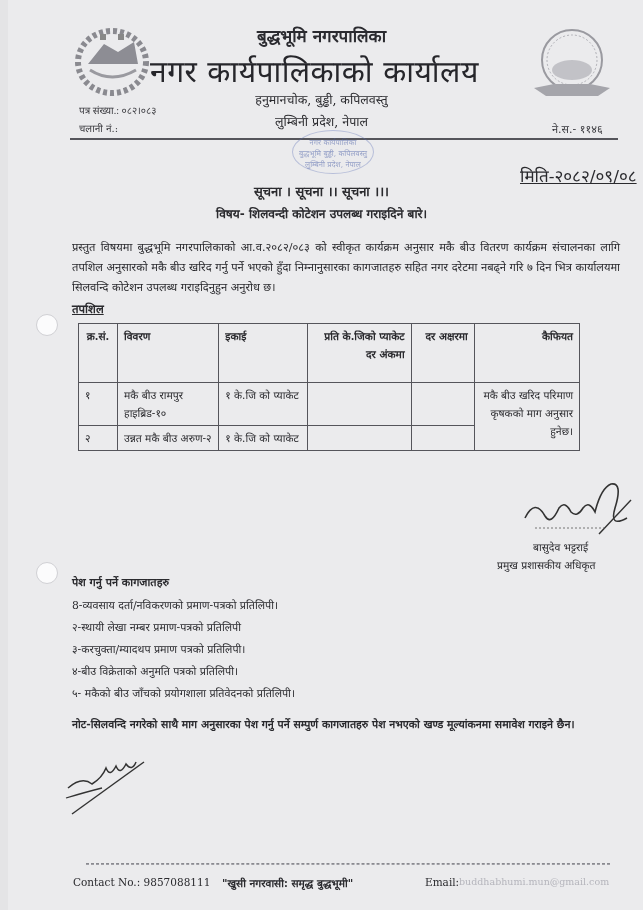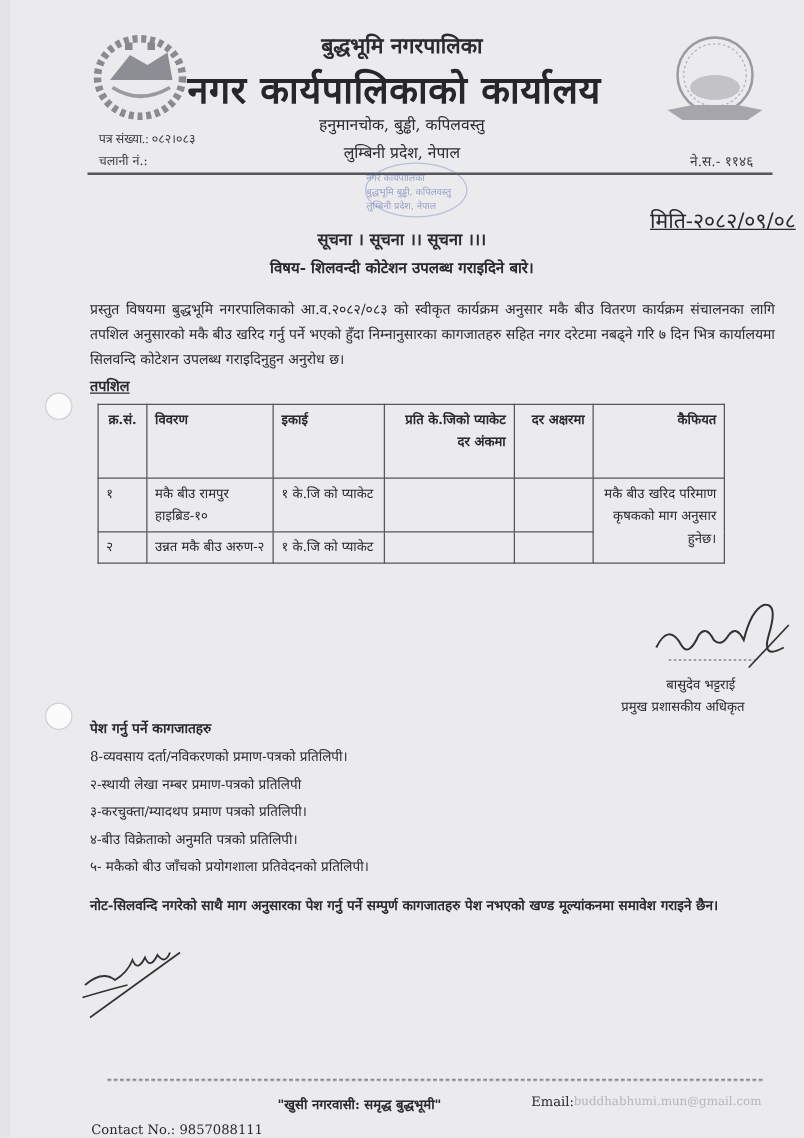"नगर कार्यपालिकाको कार्यालय" .office { font-weight: bold -> normal }
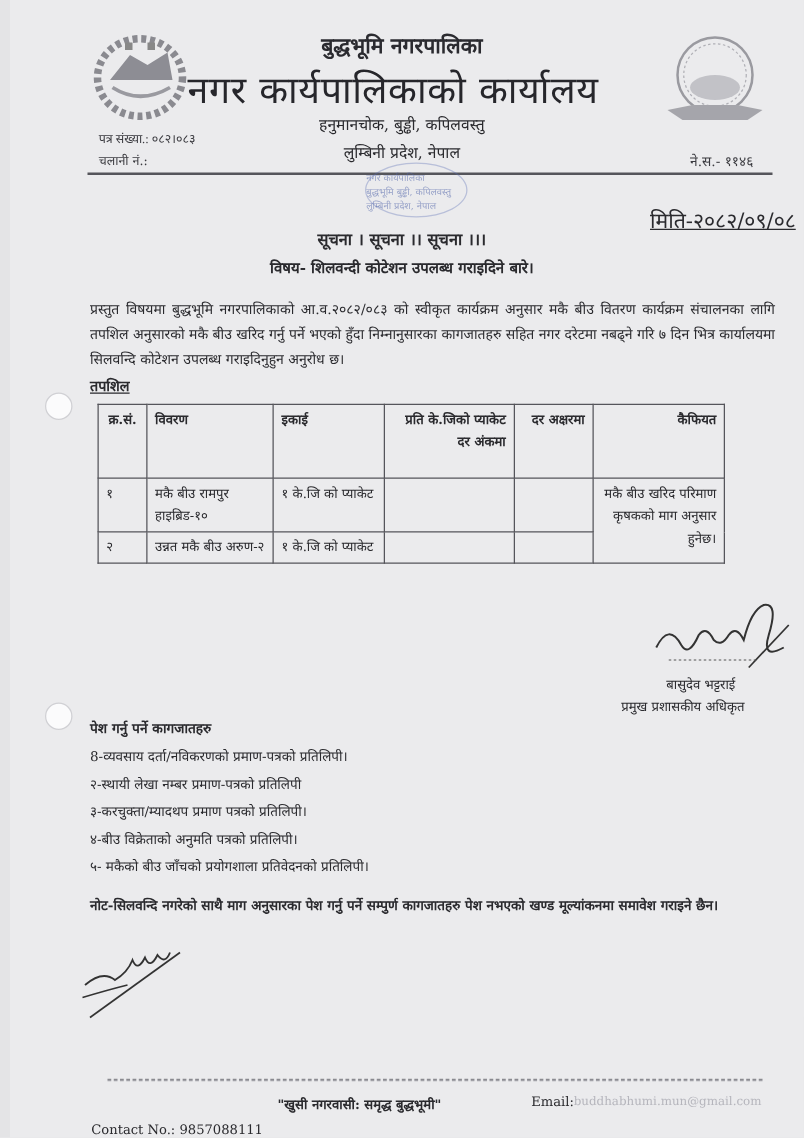"नगर कार्यपालिका" .stamp span { text-align: none -> center }
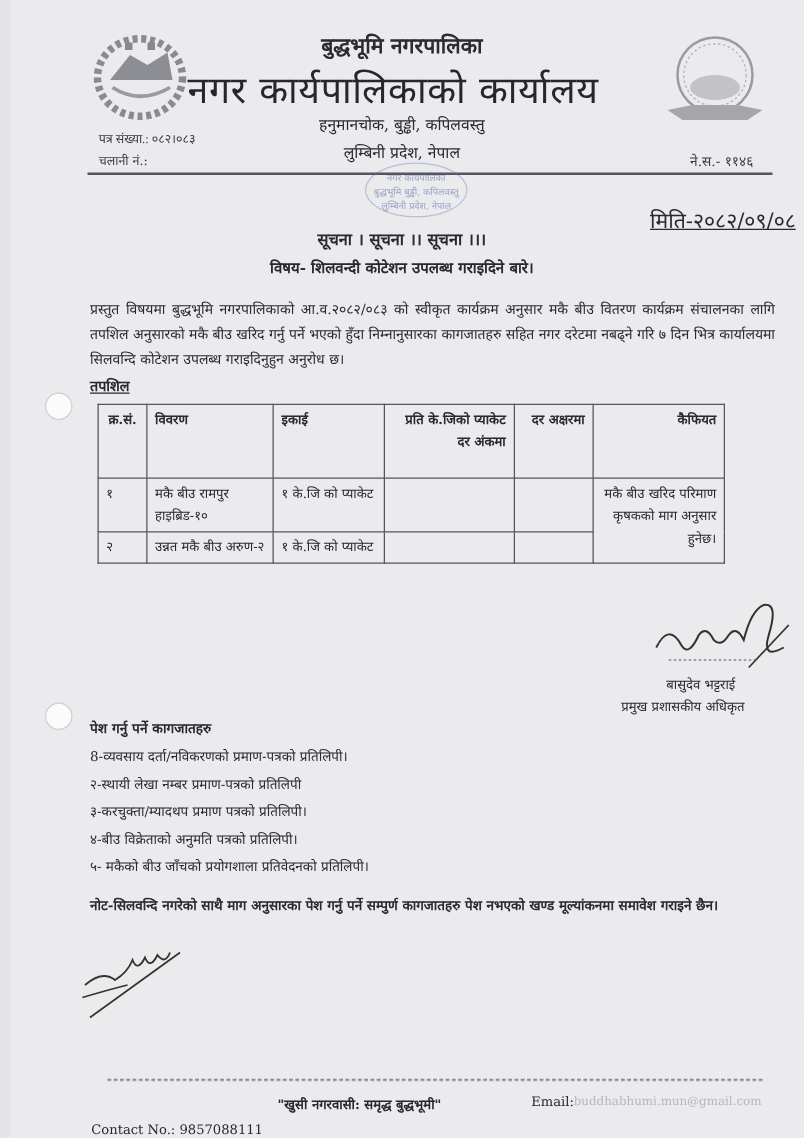"Contact No.: 9857088111" div.abs { margin-top: 22px -> none }
